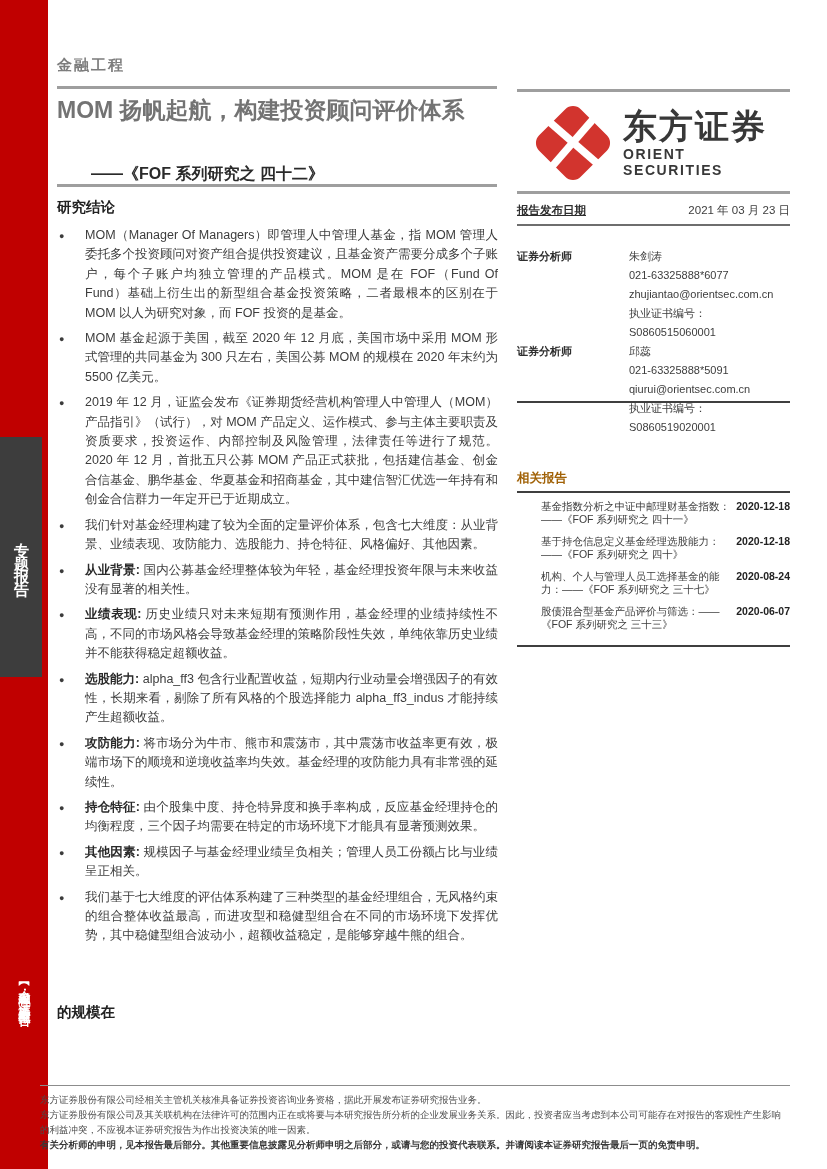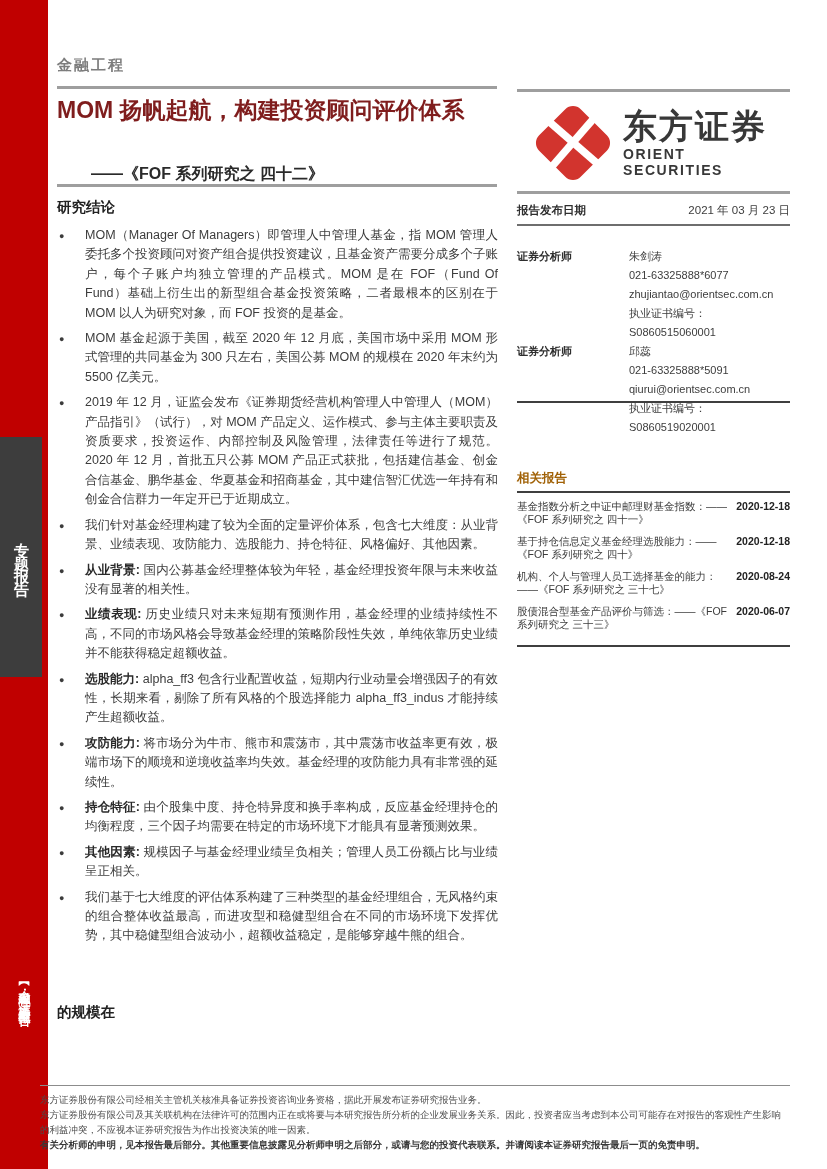"MOM 扬帆起航，构建投资顾问评价体系" .title { color: #7f1d1d -> #737373 }
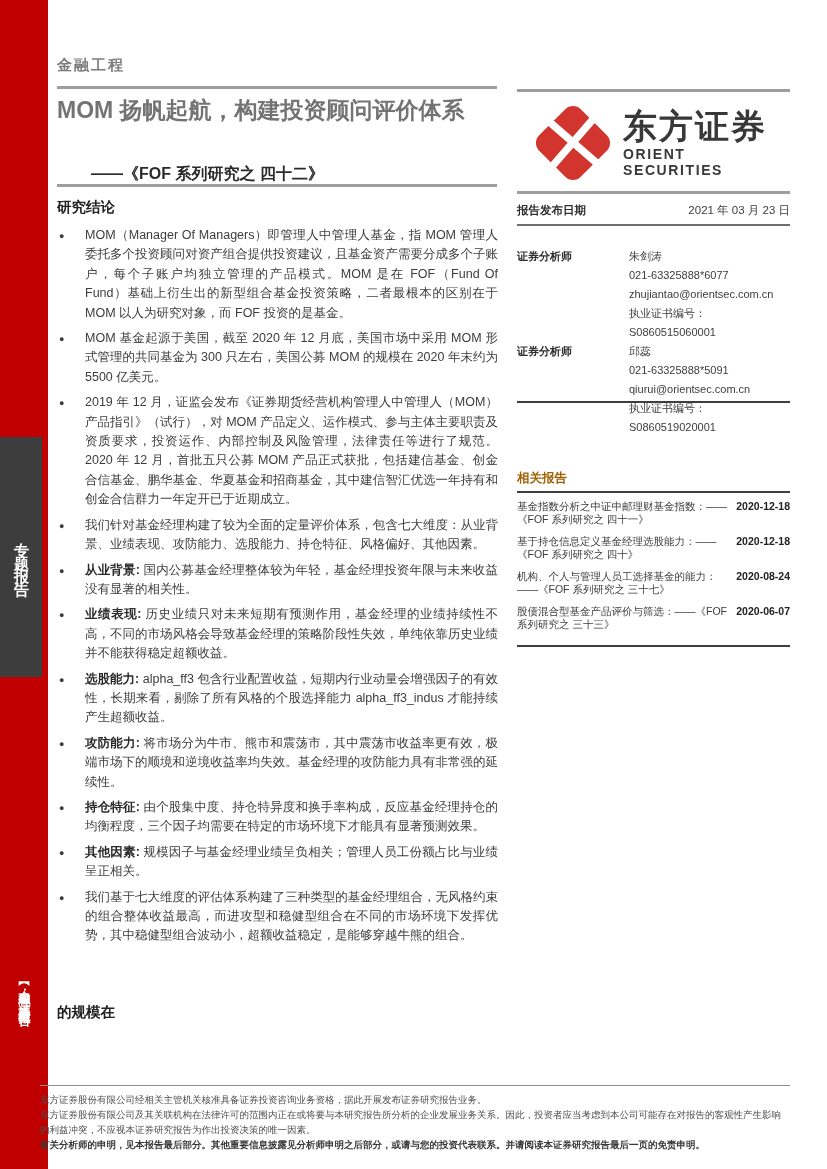"报告发布日期" .date-row .lbl { text-decoration: none -> underline }
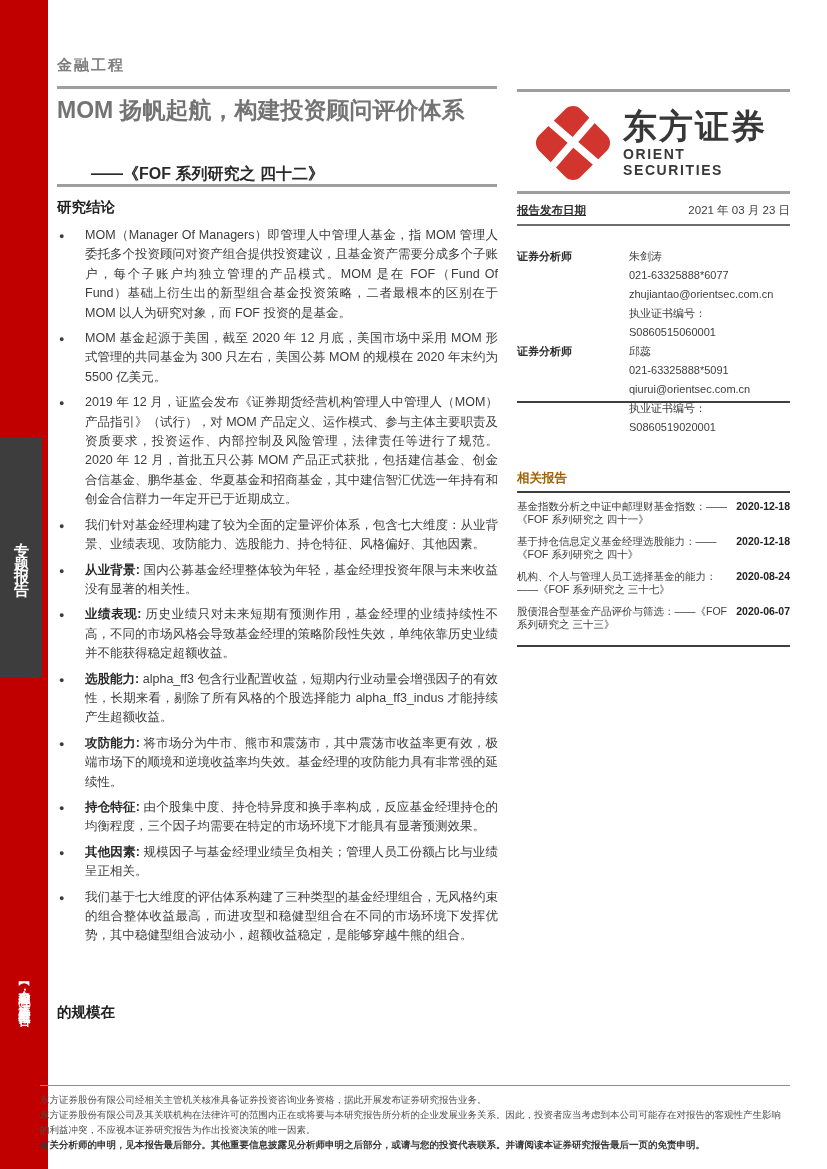"基金指数分析之中证中邮理财基金指数：——《FOF 系列研究之 四十一》" .rr { margin-left: none -> 24px }
